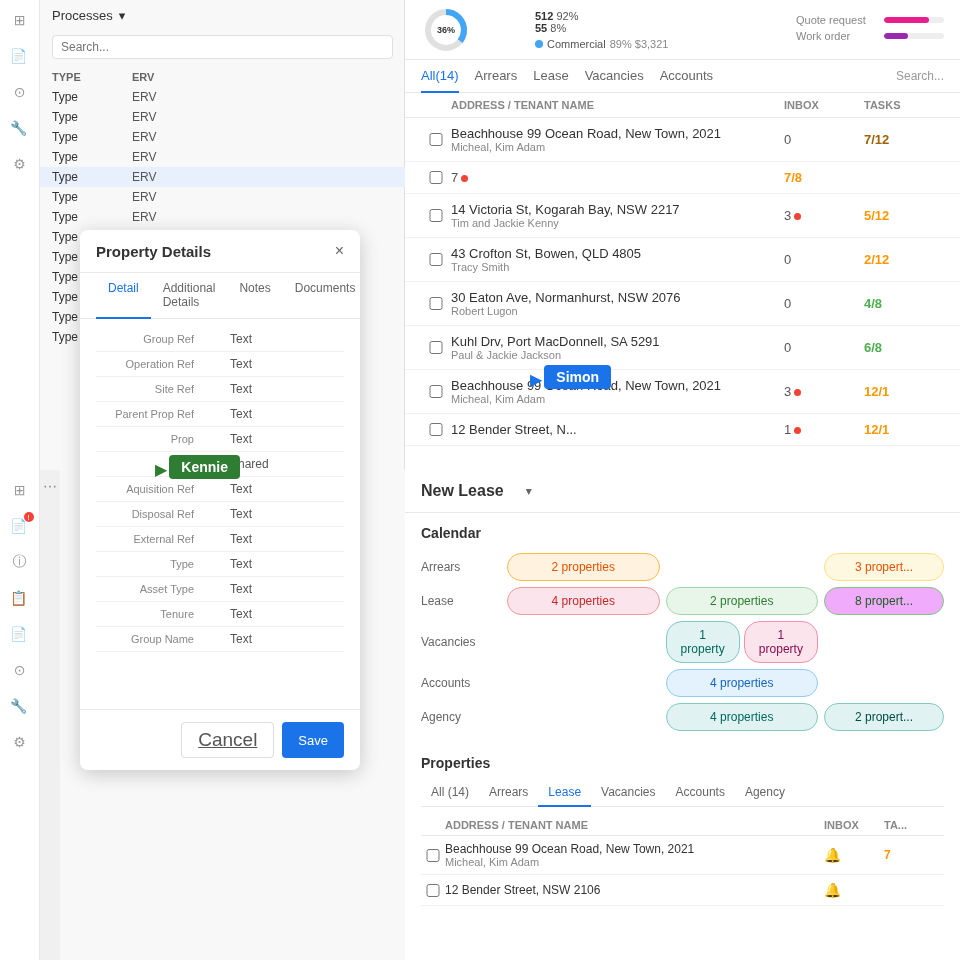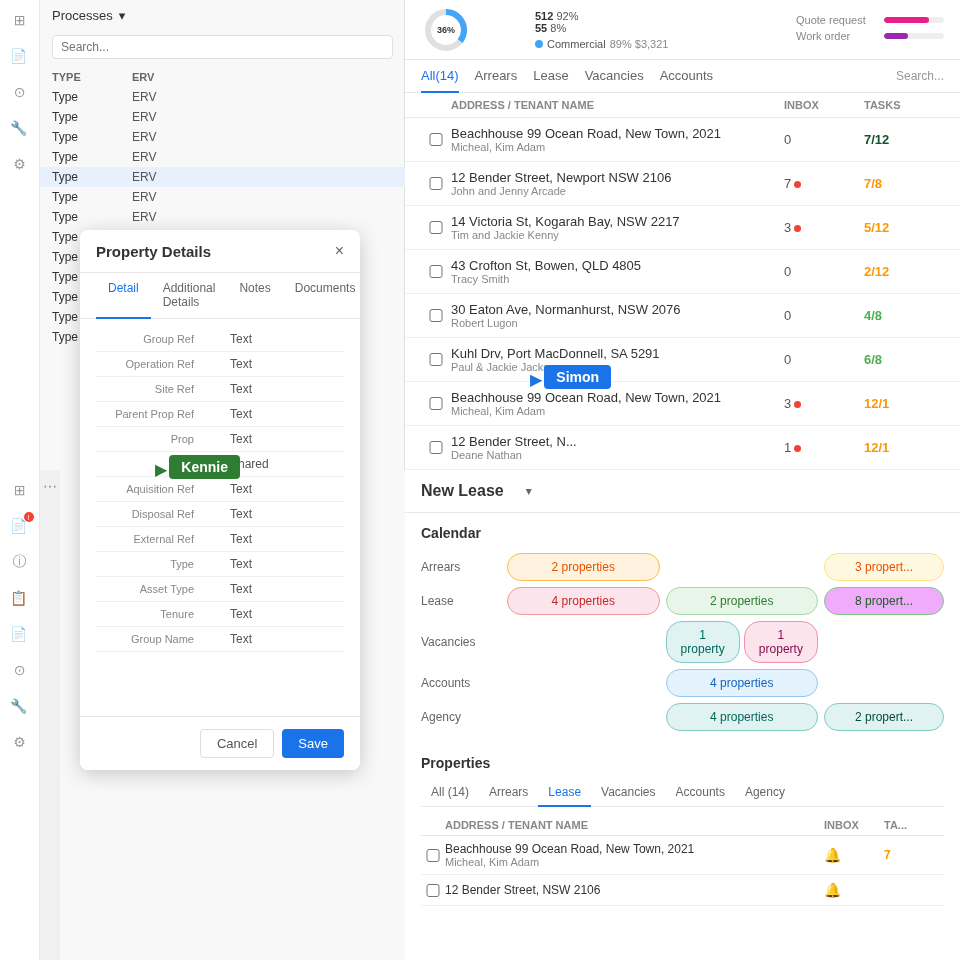"7/12" div.tasks-val { color: #14532d -> #a16207 }
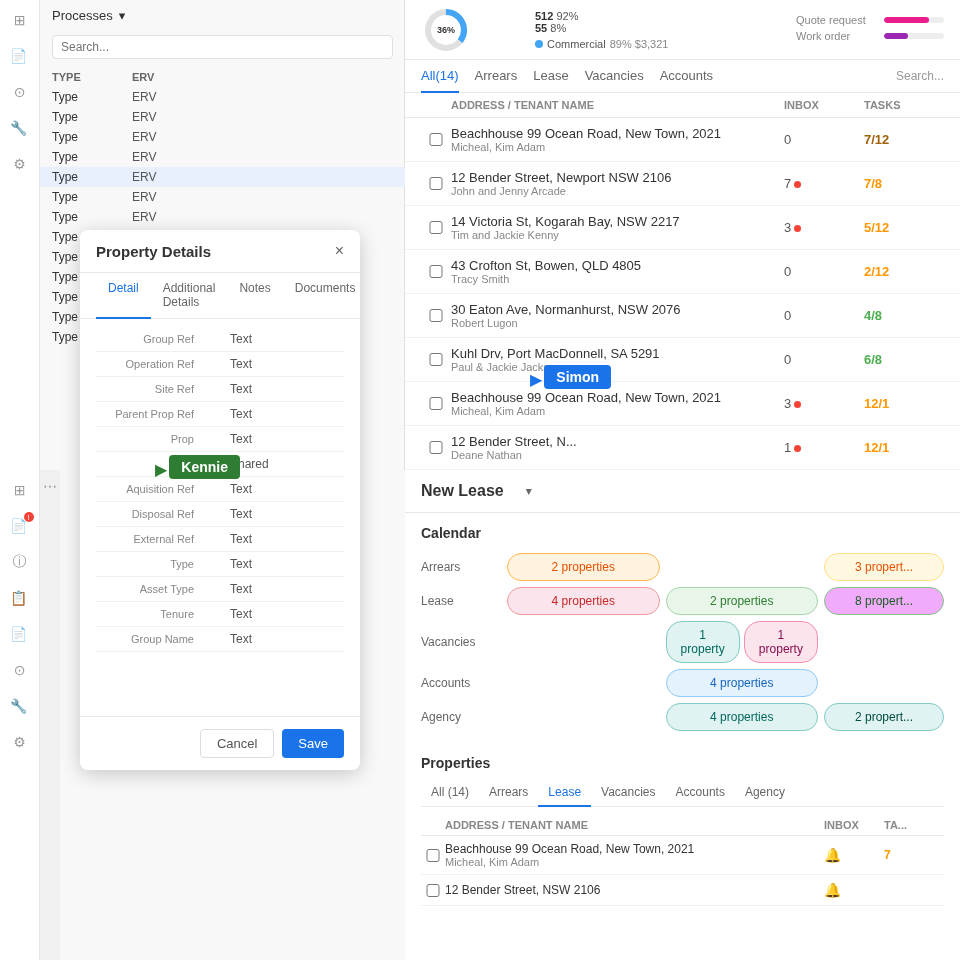"12 Bender Street, Newport NSW" div { html: <div> <div>12 Bender Street, Newport NSW 2106</div> <div>John and Jenny Arcade</div> </div> -> none }
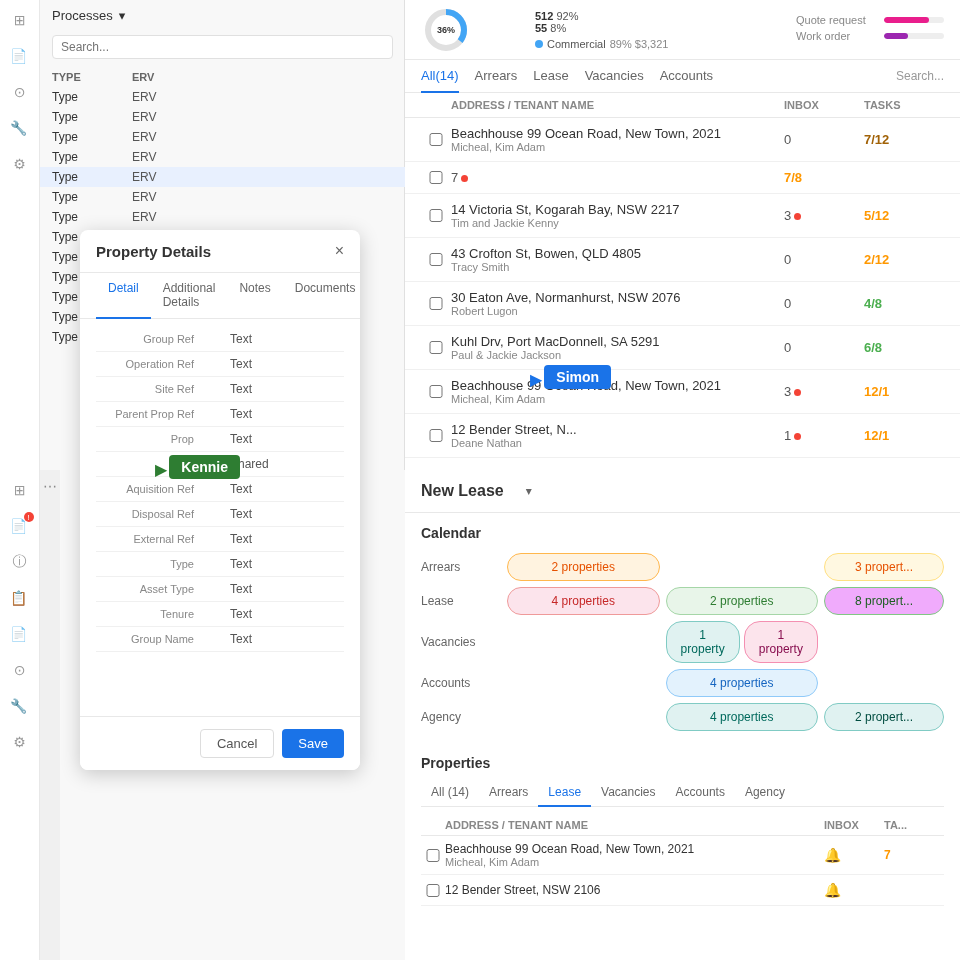"Deane Nathan" div.tenant-sub { html: <div>Deane Nathan</div> -> none }
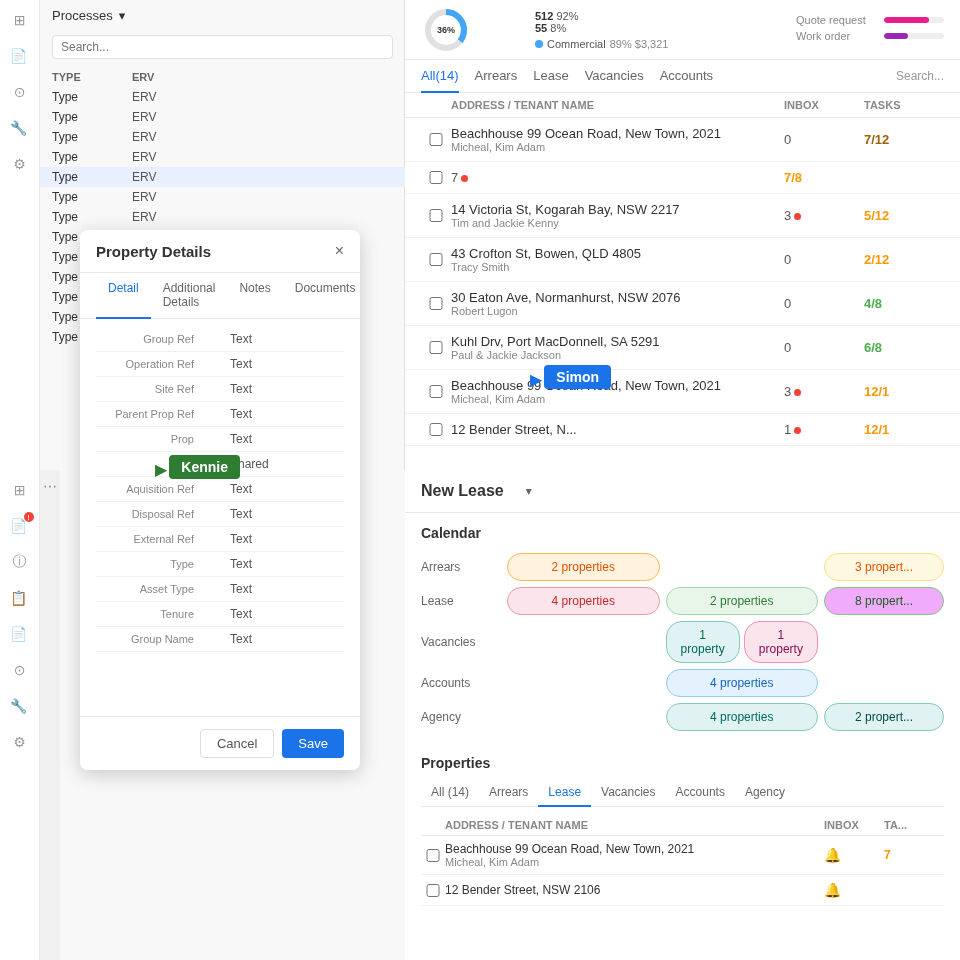"Cancel" .btn-cancel { font-size: 13px -> 19px; text-decoration: none -> underline }
